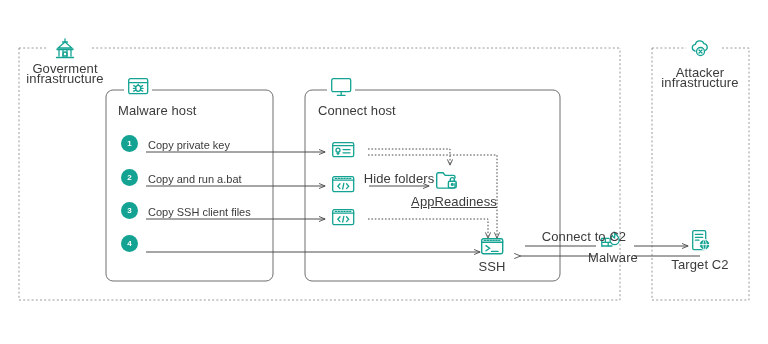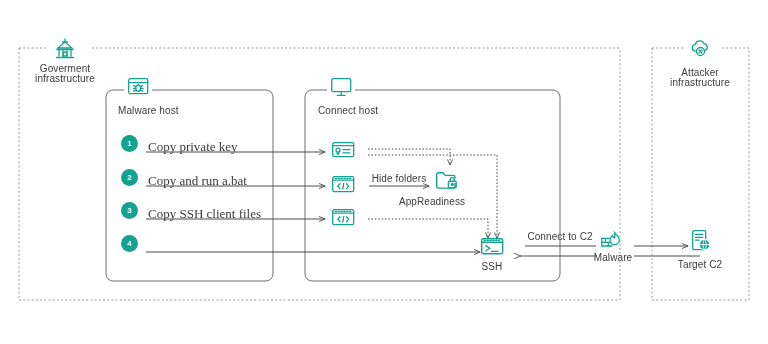"Goverment" .lbl { font-size: 10px -> 13px }
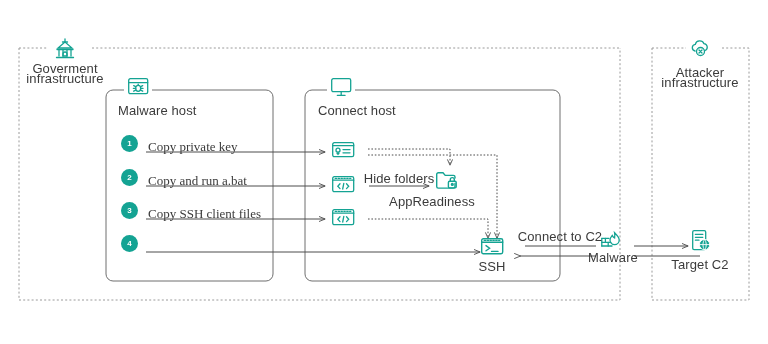"Copy private key" .steptxt { font-family: Liberation Serif, serif -> none; font-size: 13px -> 11px }
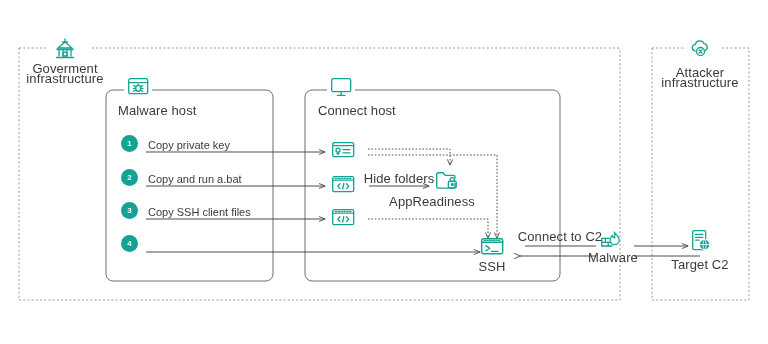"AppReadiness" div.lbl { left: 432px -> 454px; text-decoration: none -> underline }
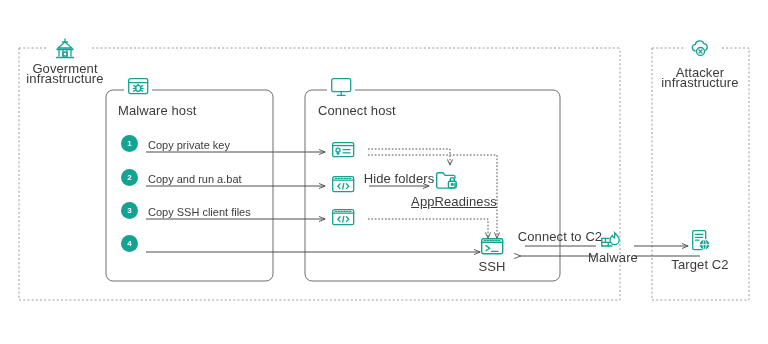"Connect to C2" div.lbl { left: 560px -> 584px }
